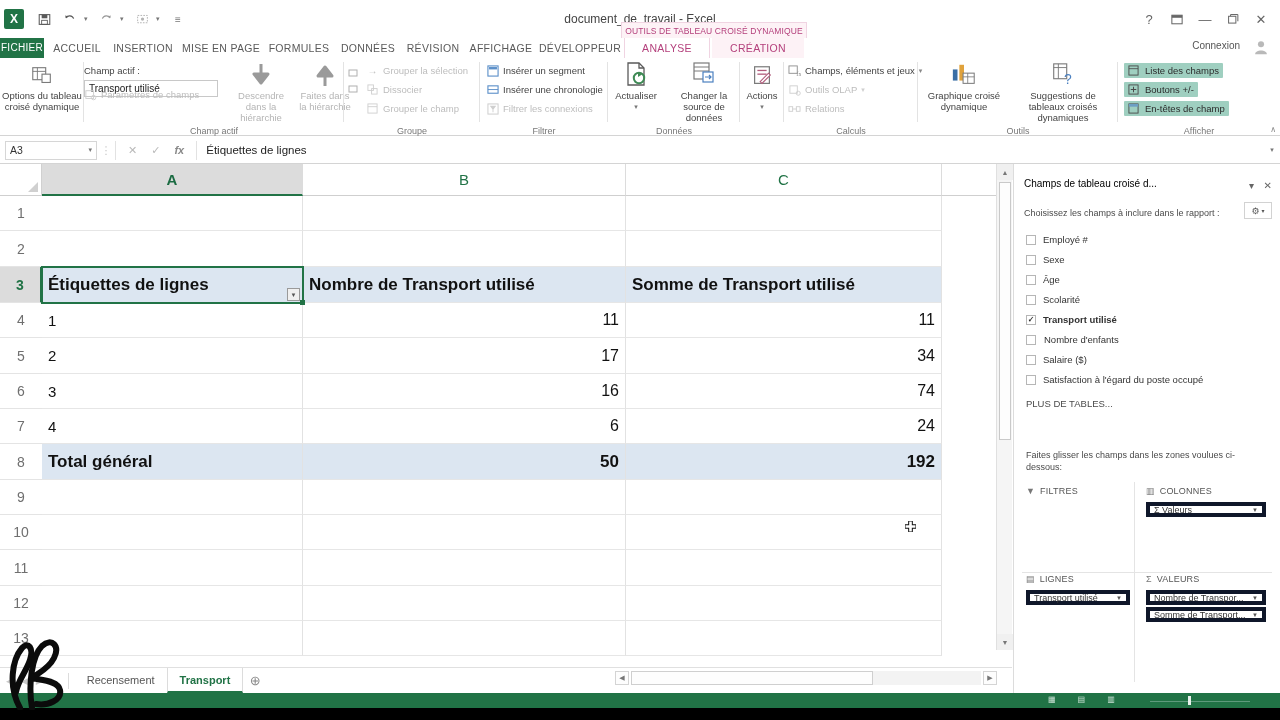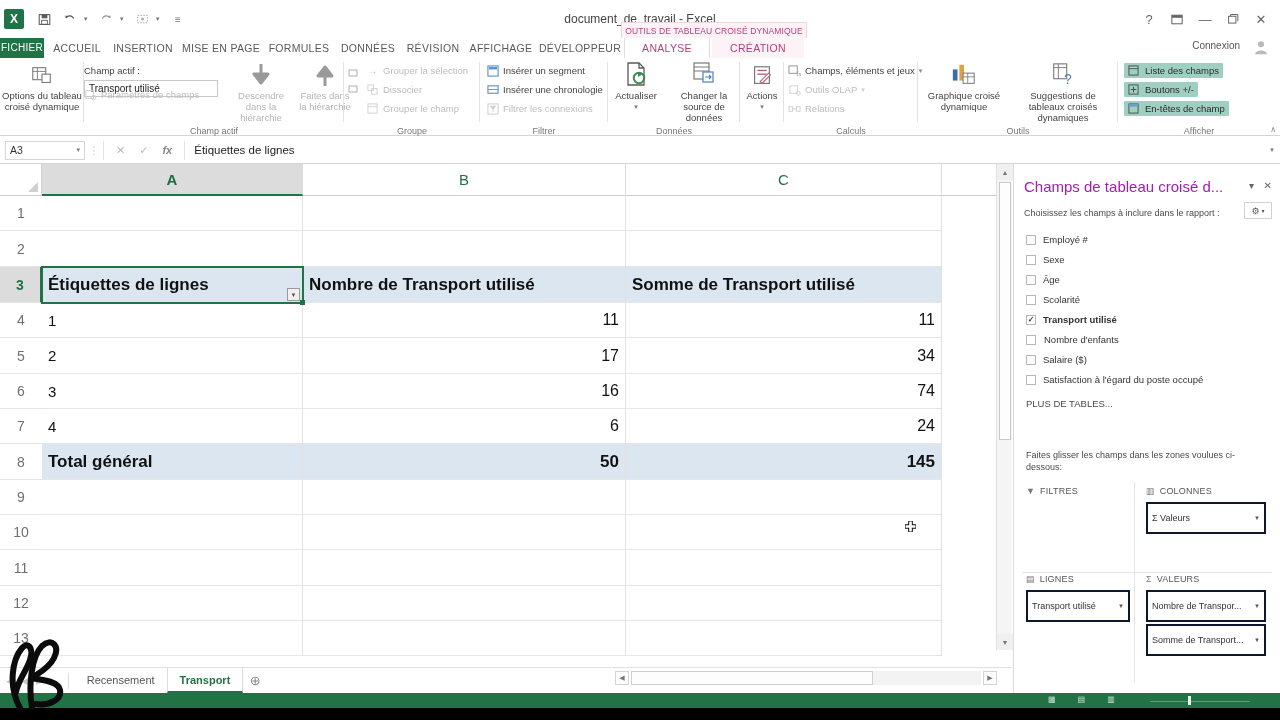"A3" .namebox { width: 80px -> 92px }
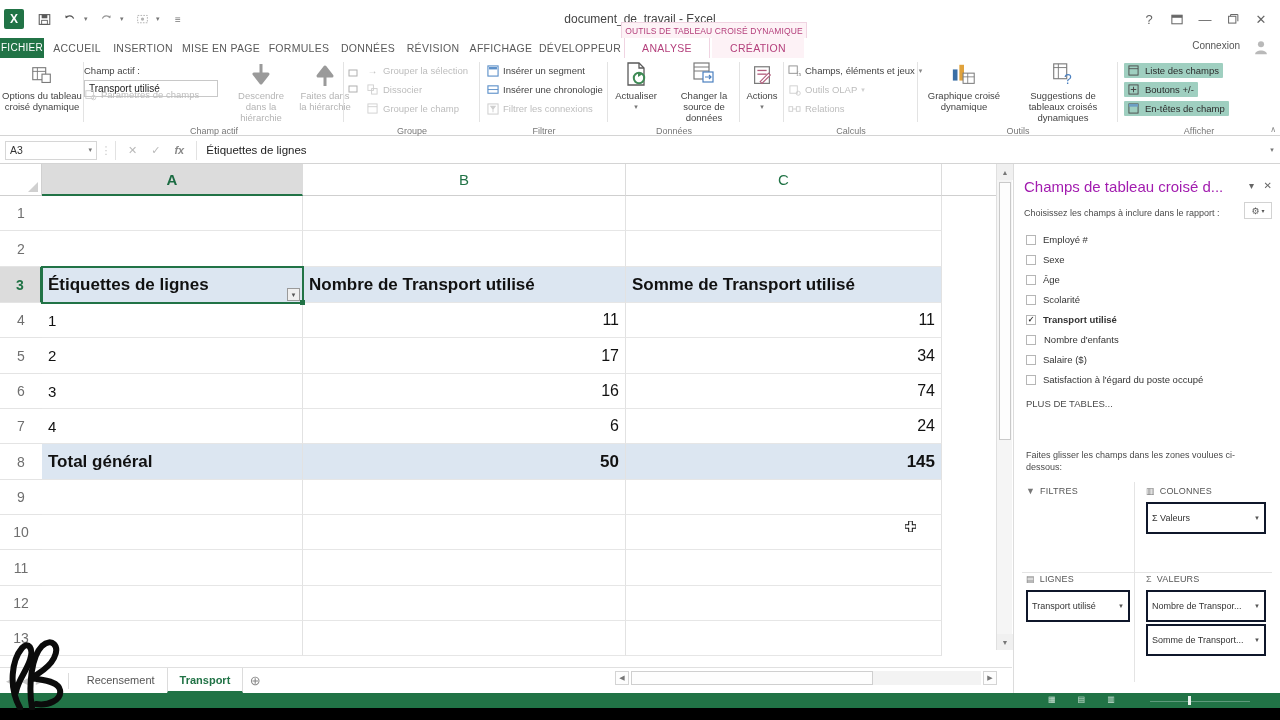"Champs de tableau croisé d..." .pane-title { color: #a21caf -> #000000; font-size: 15px -> 10px }
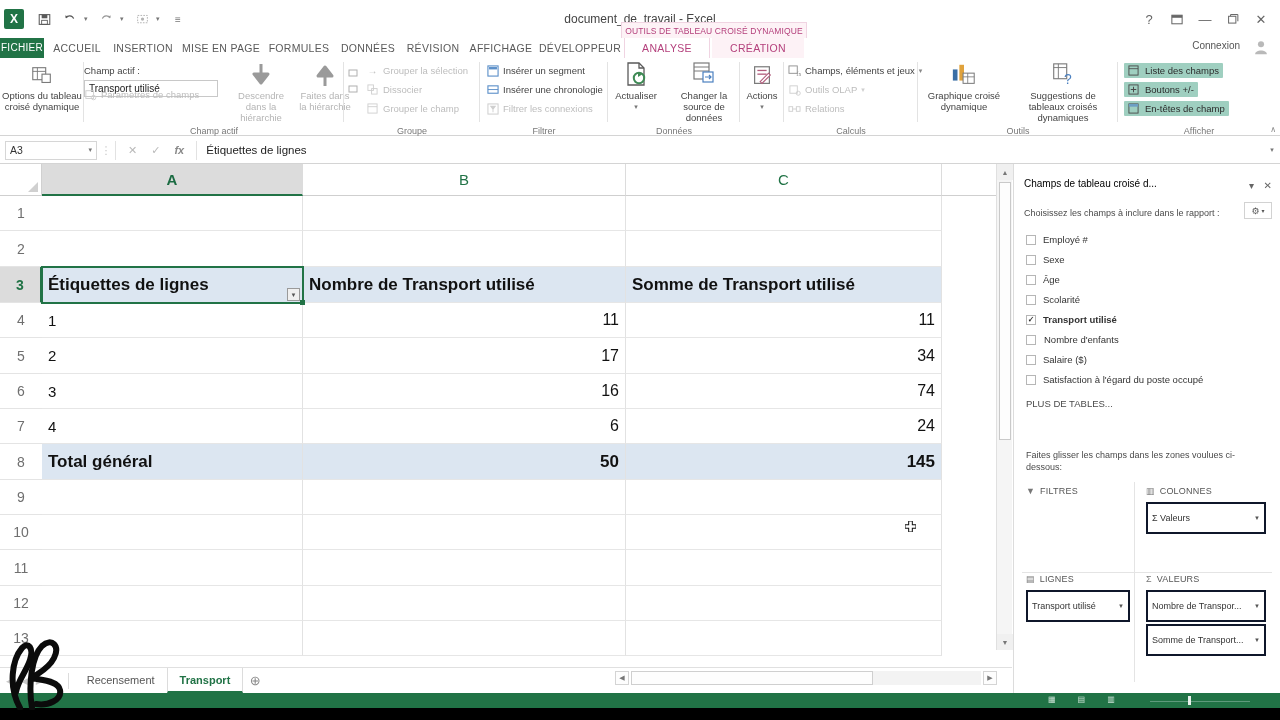"145" div.cell { text: 145 -> 192 }
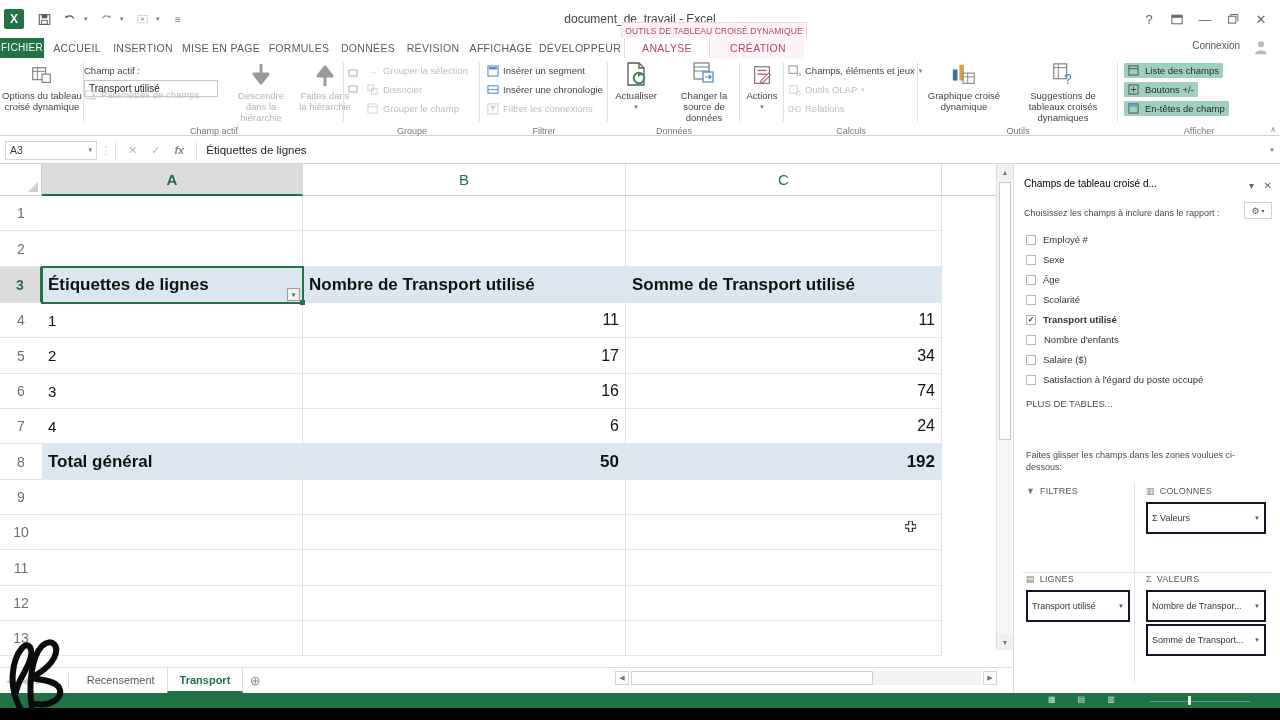"Σ Valeurs" .chip { border: 2px solid #0f172a -> 4px solid #0f172a; height: 32px -> 15px }
